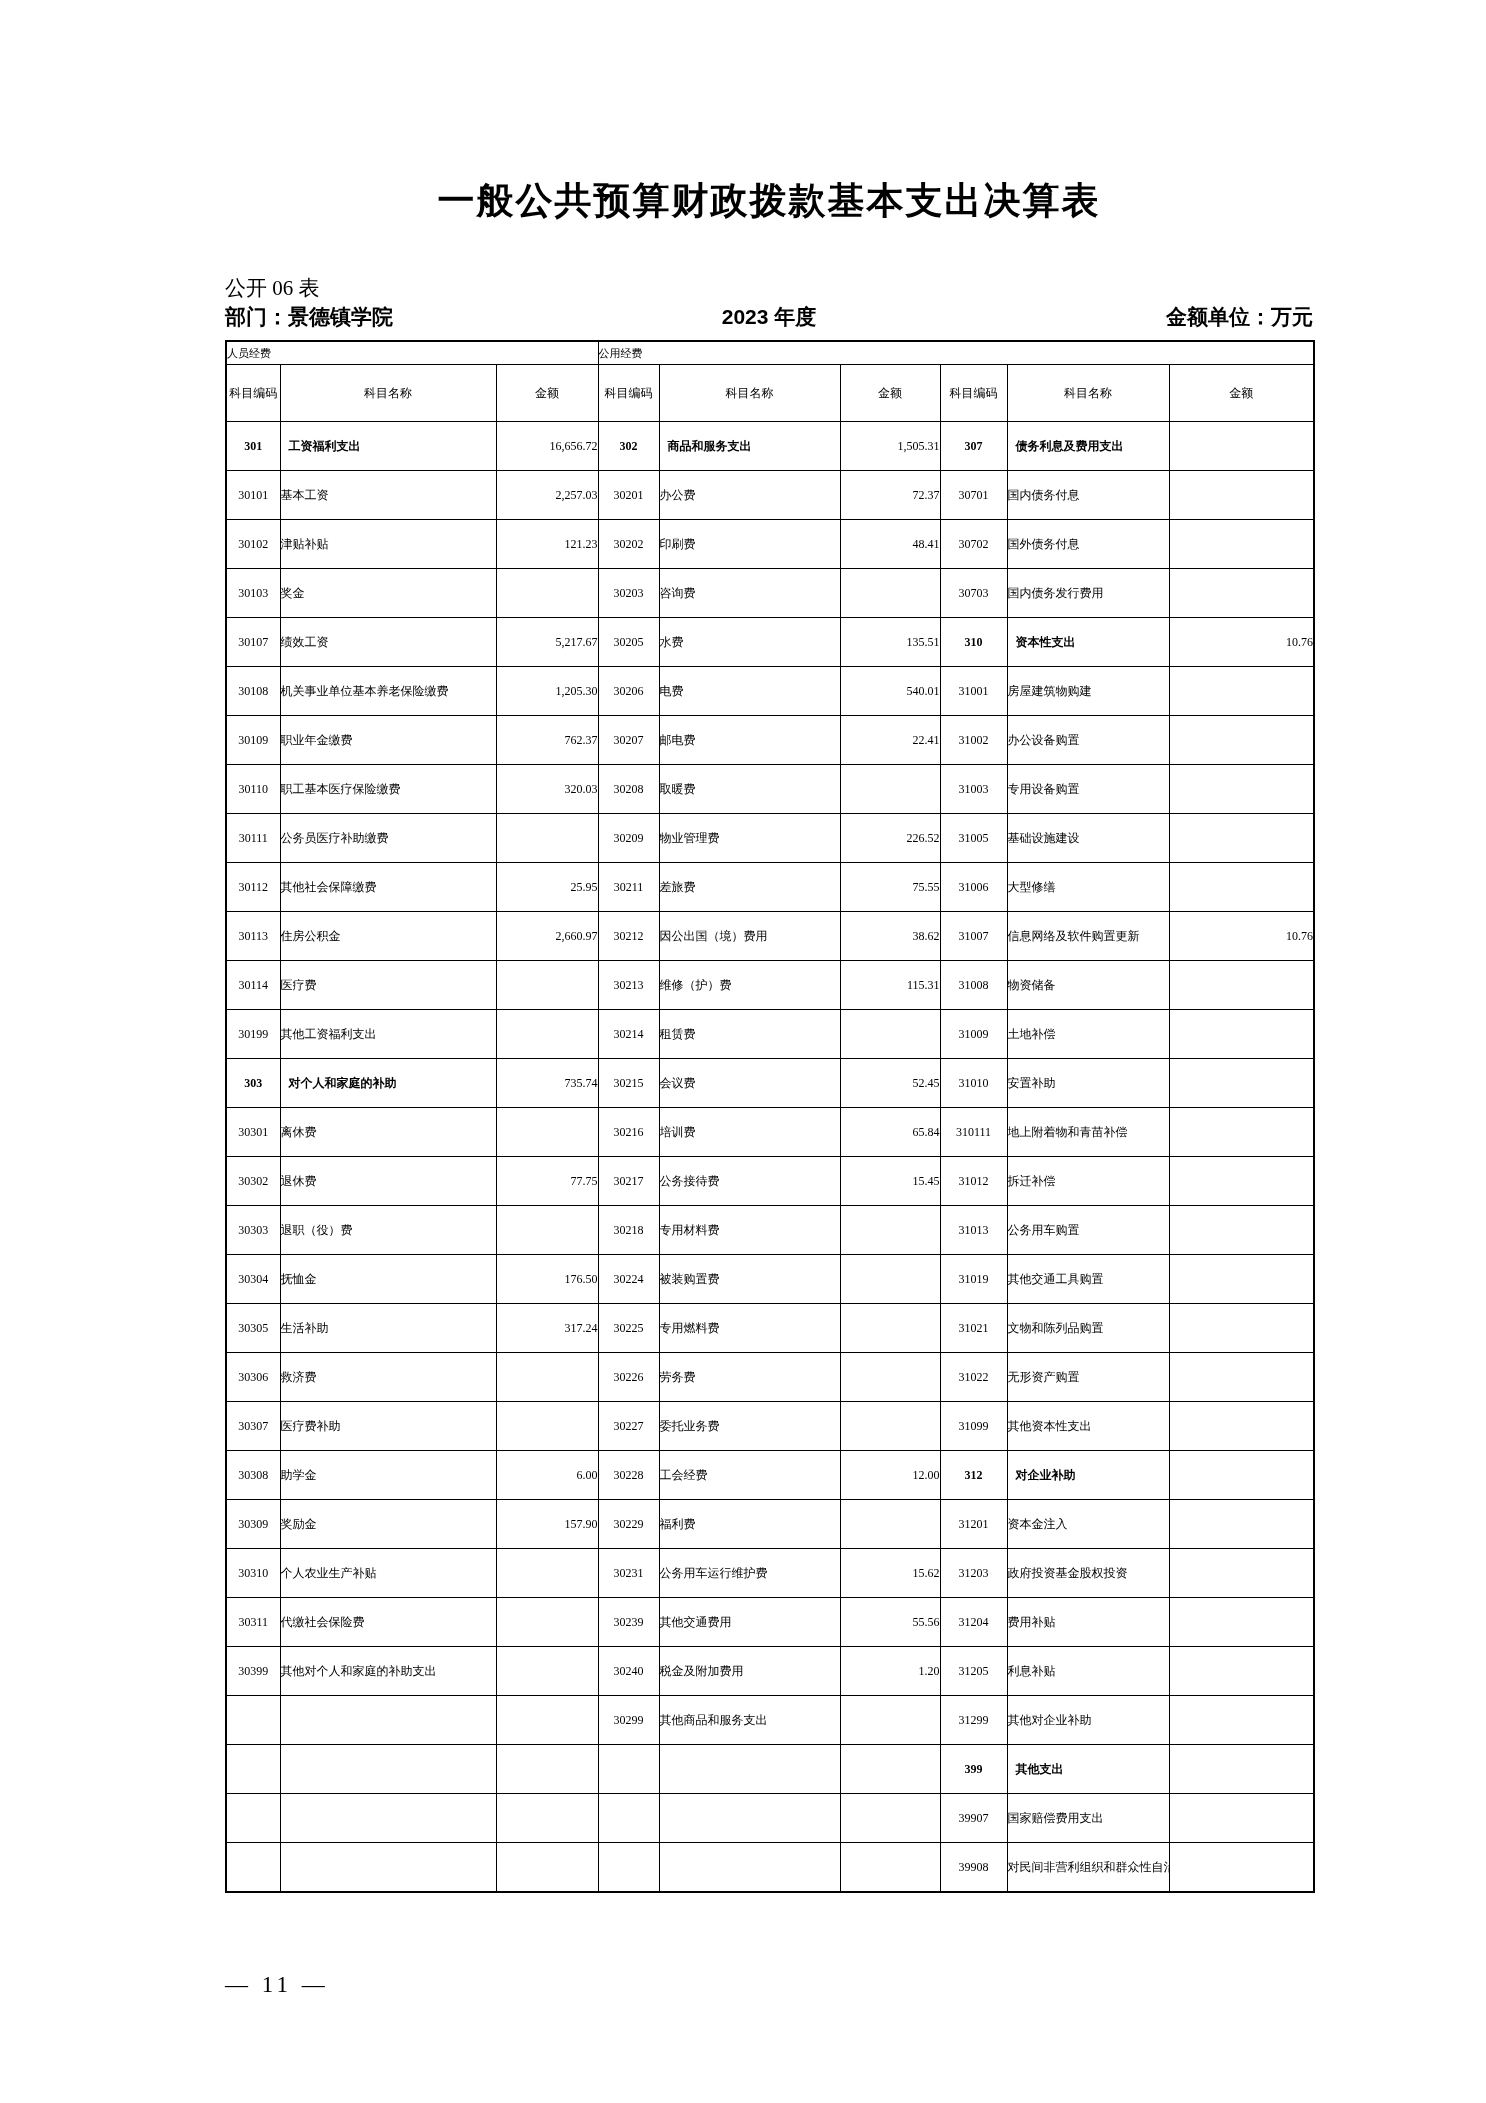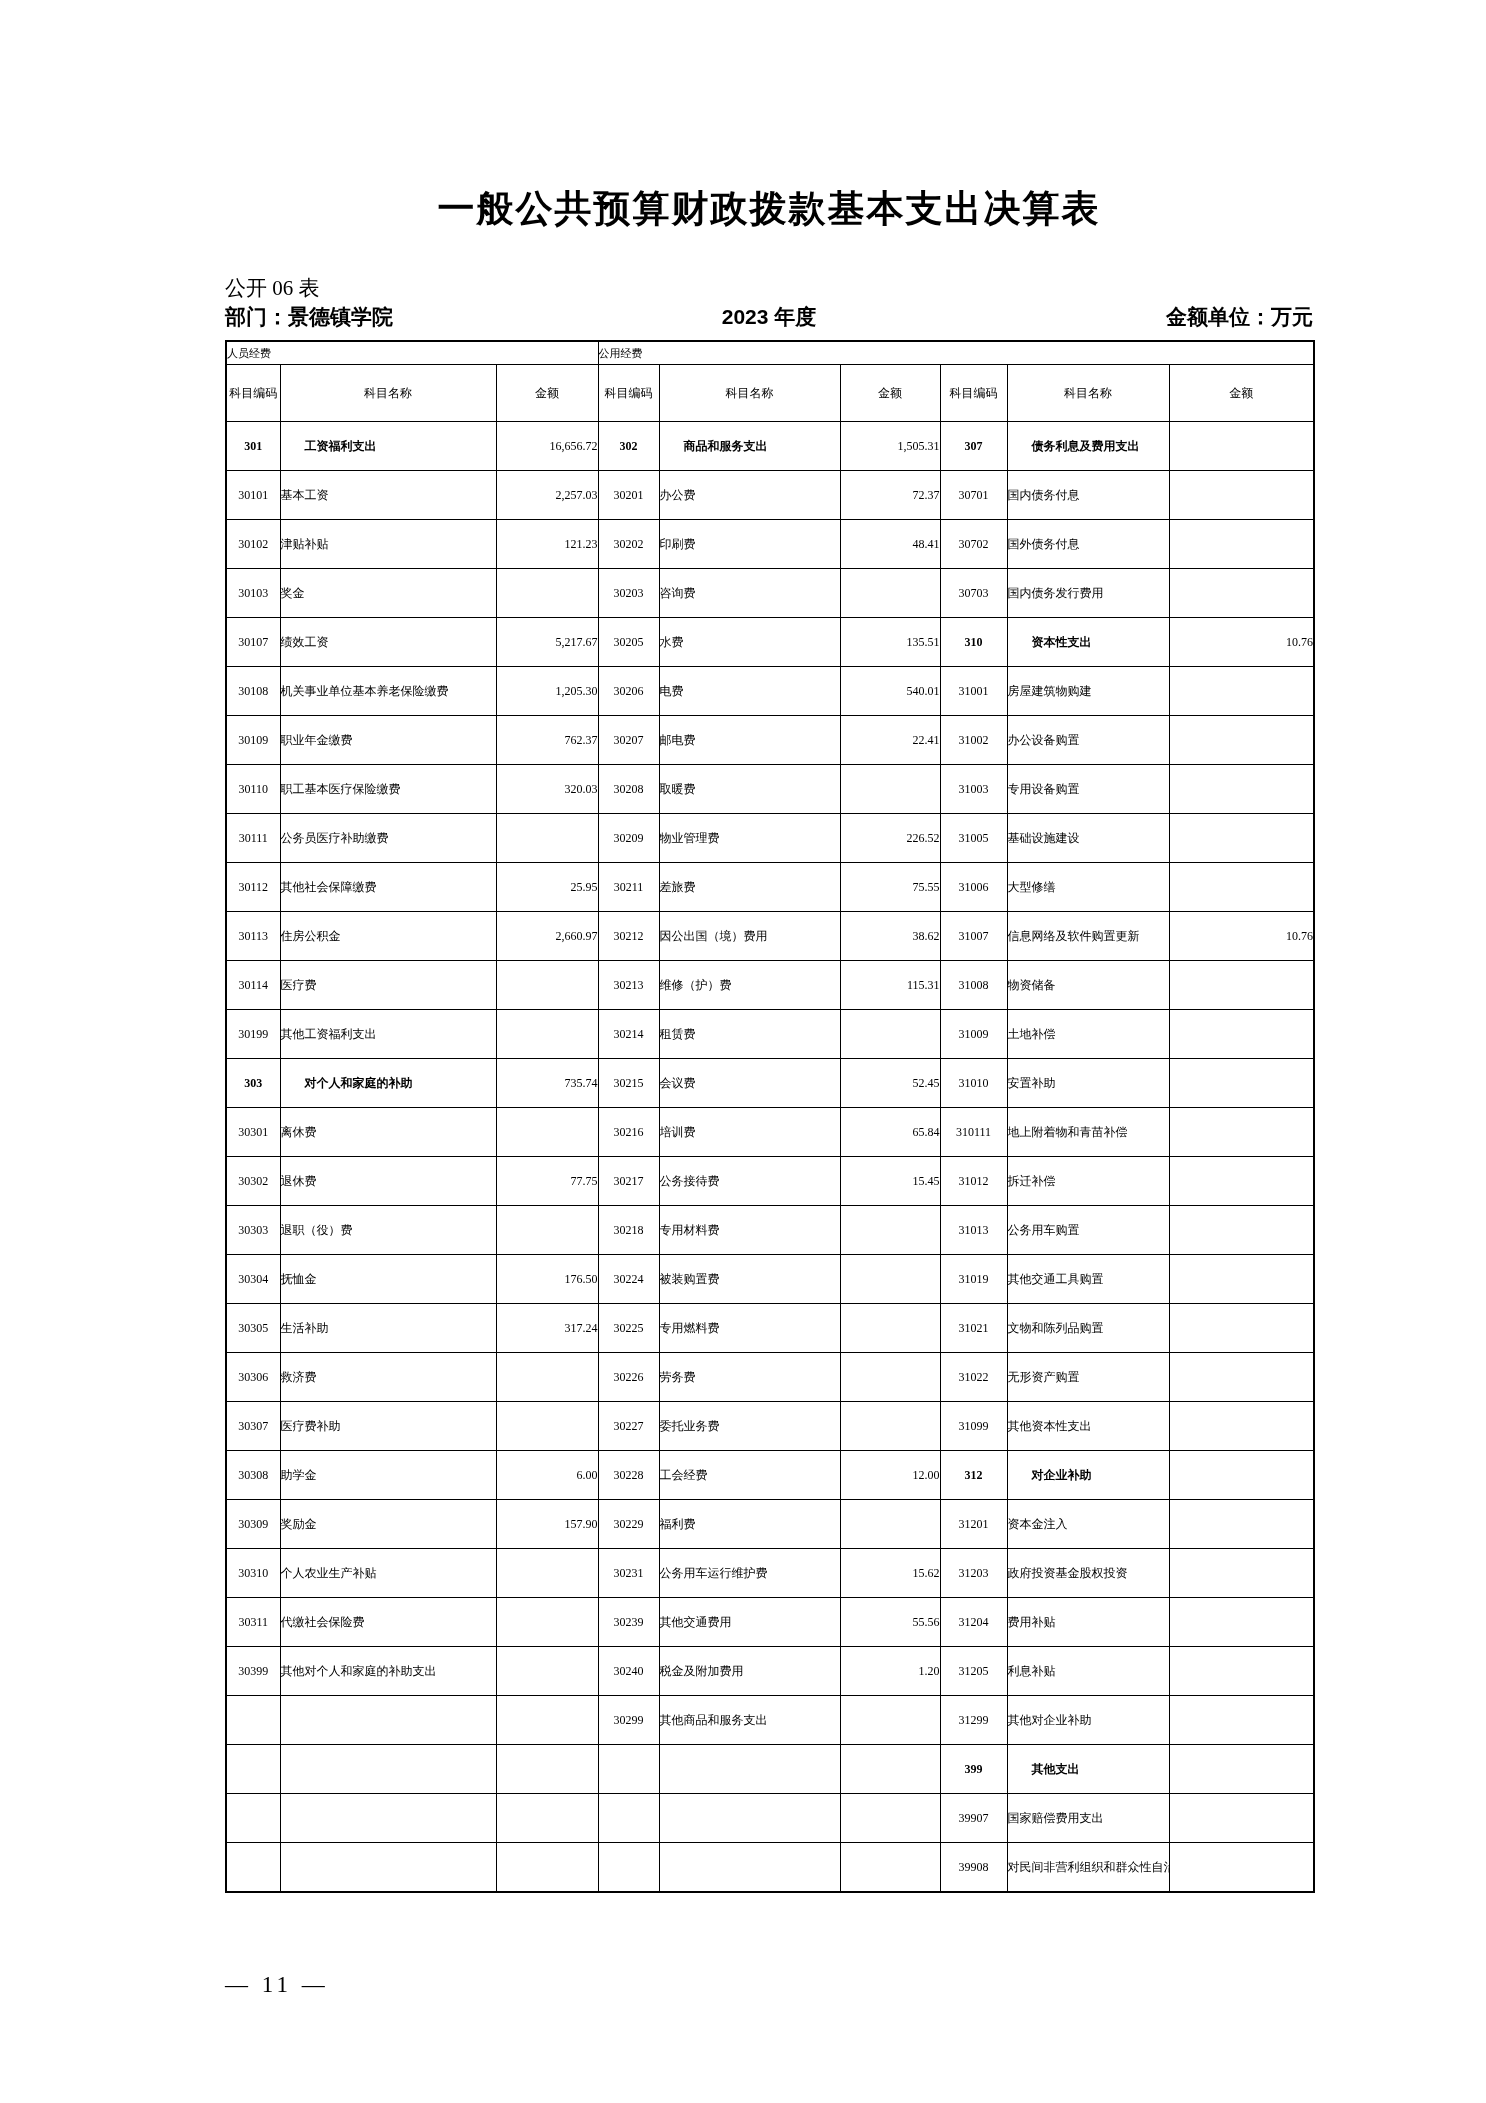"一般公共预算财政拨款基本支出决算表" .title { margin-top: 8px -> none }
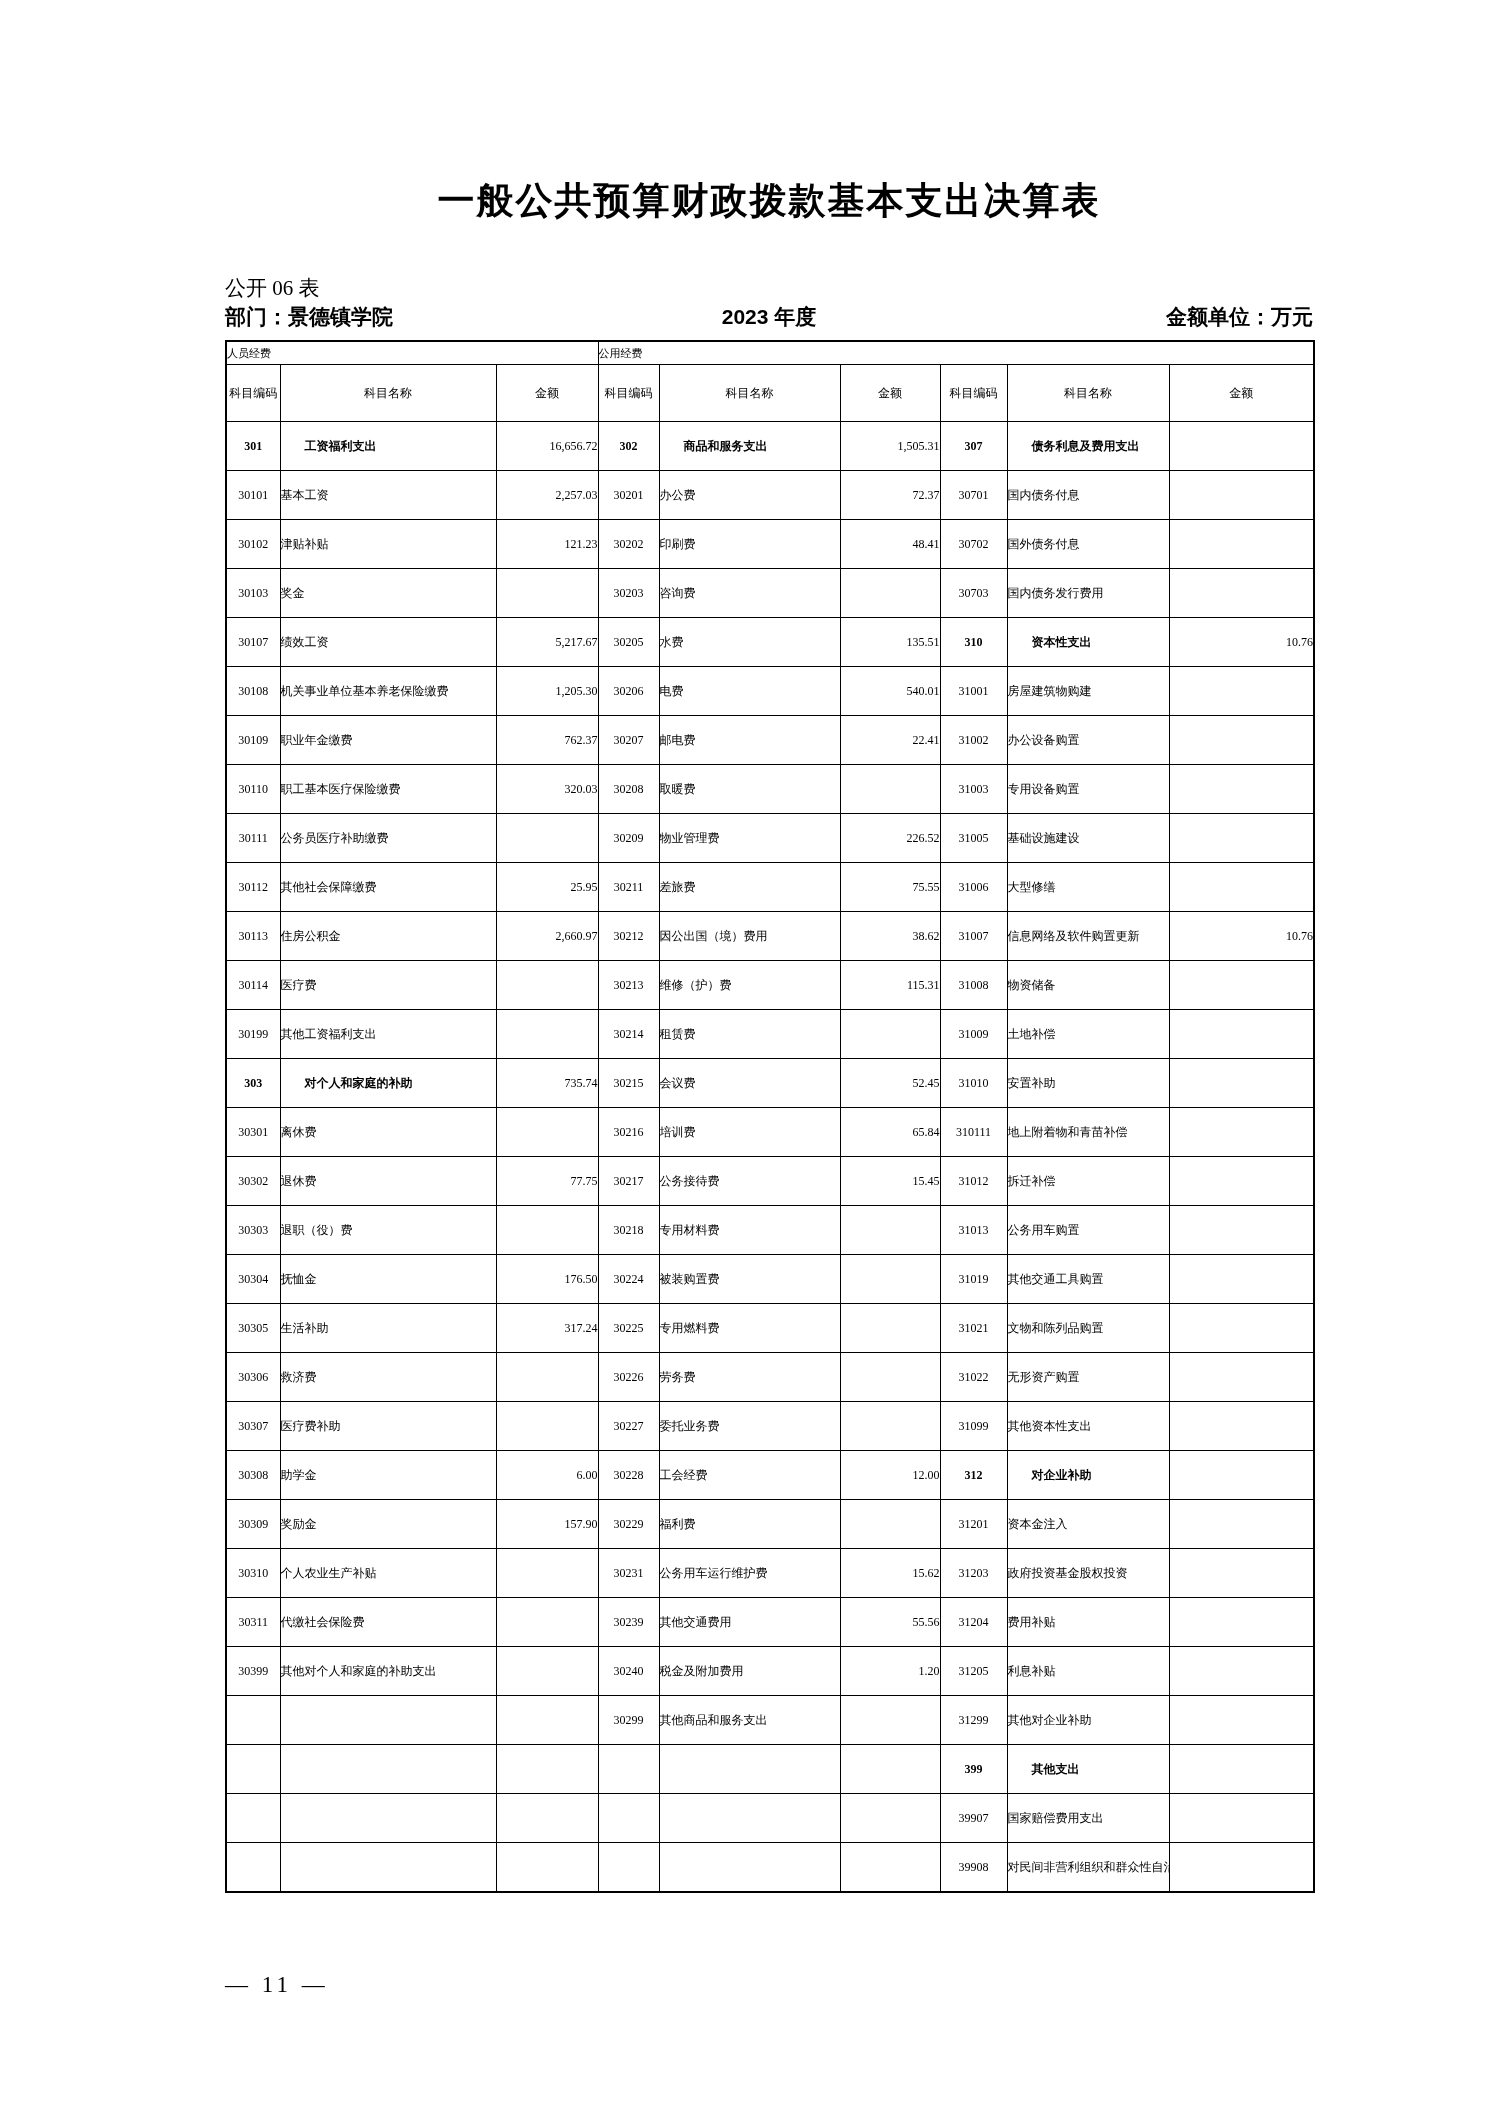"工资福利支出" tr td.cat.name { padding-left: 24px -> 8px }
